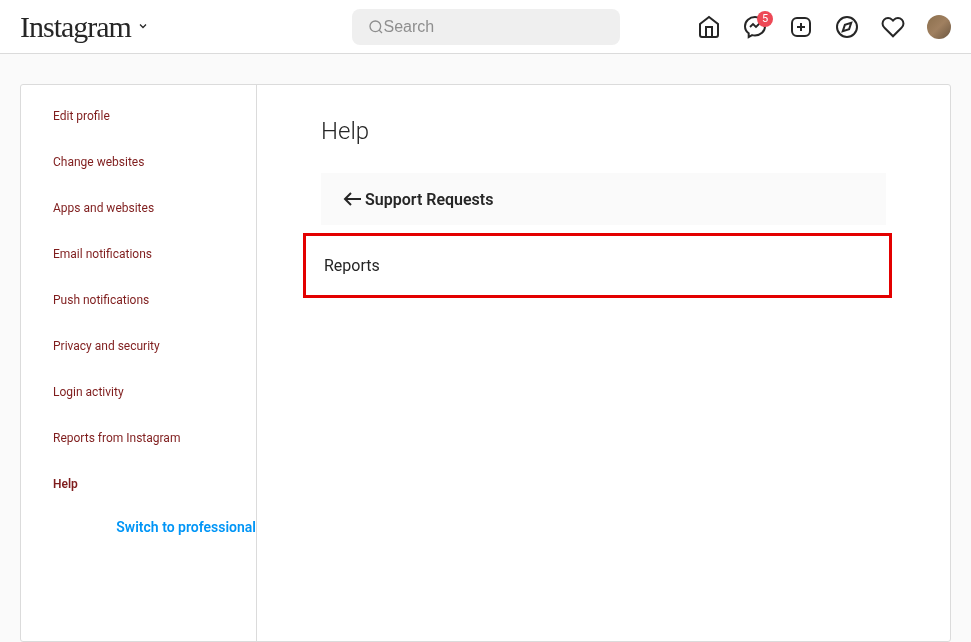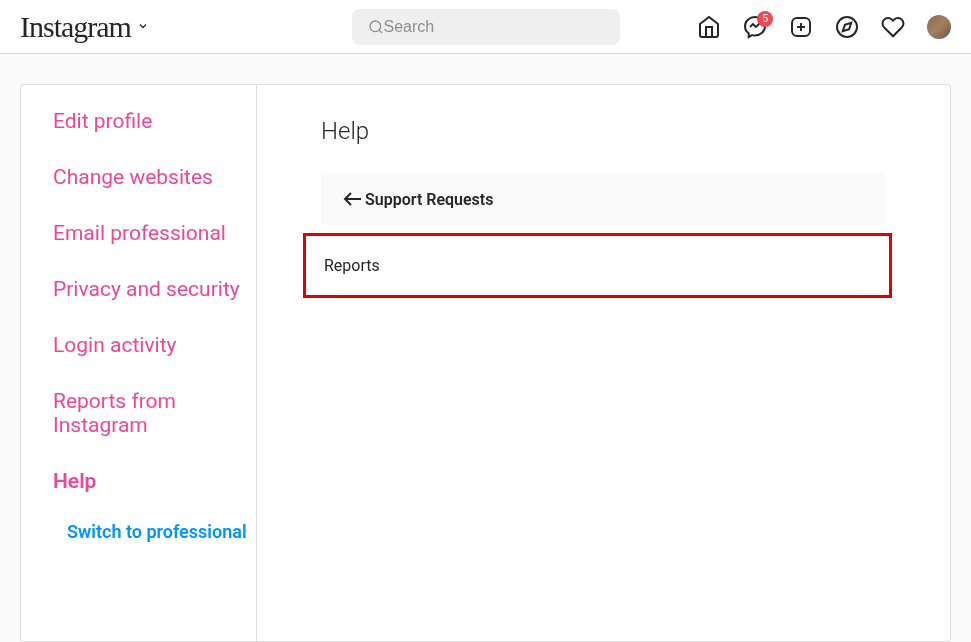"Edit profile" .sidebar-item { color: #ec4899 -> #7f1d1d; font-size: 21px -> 12px }
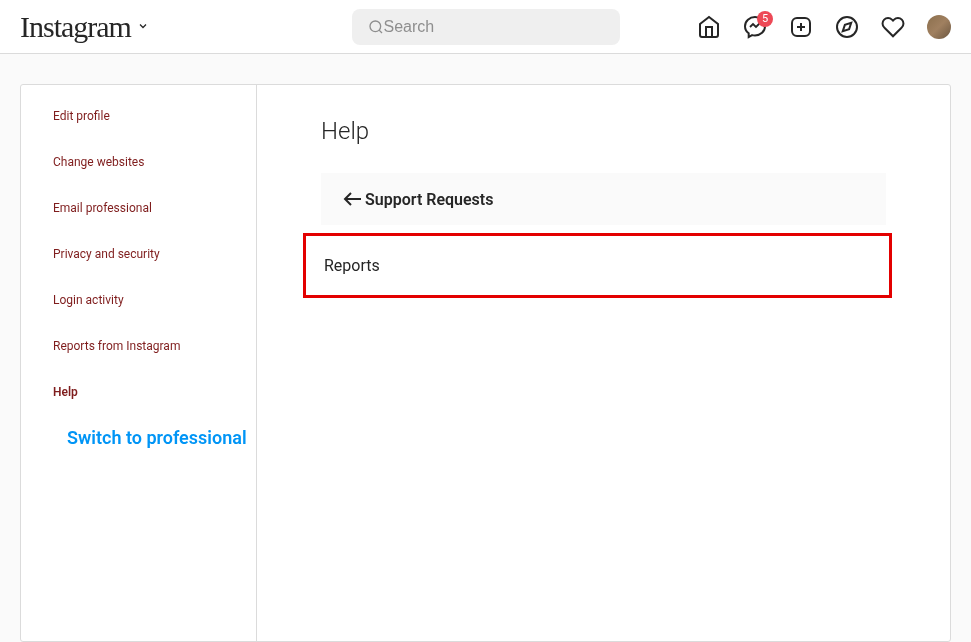"Apps and websites" div.sidebar-item { html: none -> <div>Apps and websites</div> }
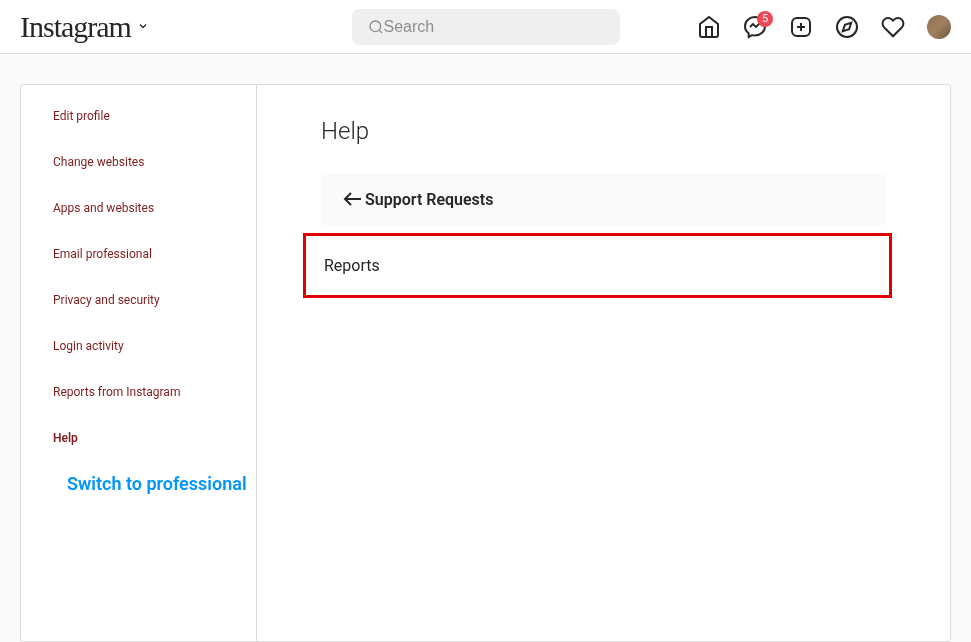"Email professional" div.sidebar-item { text: professional -> notifications }
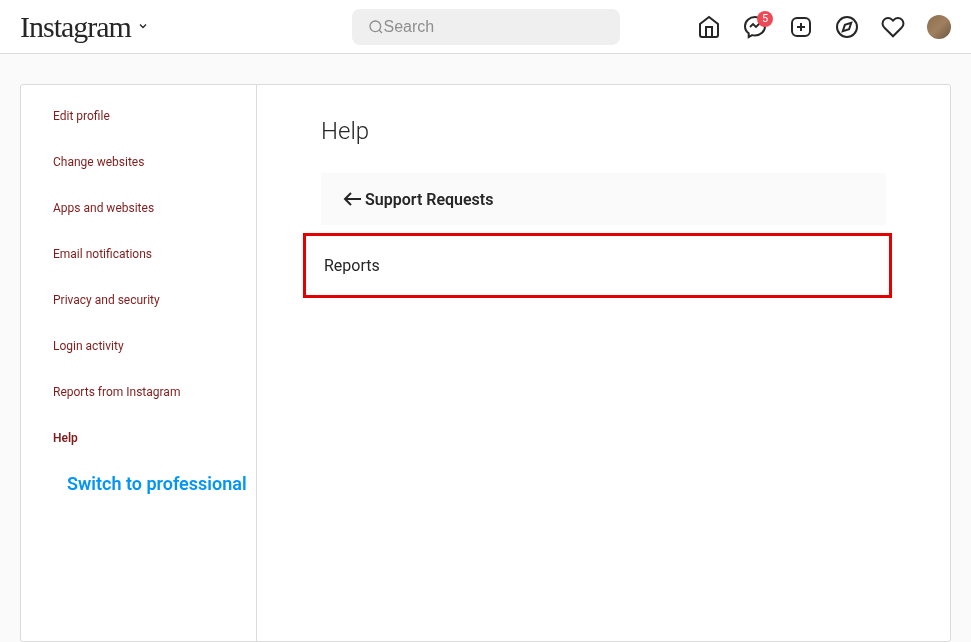"Push notifications" div.sidebar-item { html: none -> <div>Push notifications</div> }
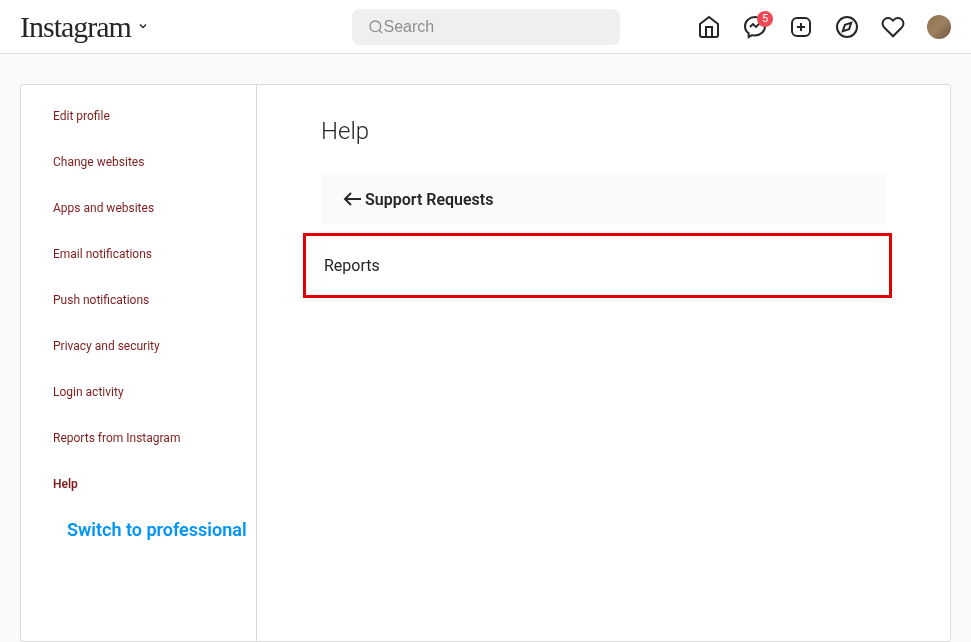"Switch to professional" .switch-link { font-size: 18px -> 14px; text-align: none -> right }
